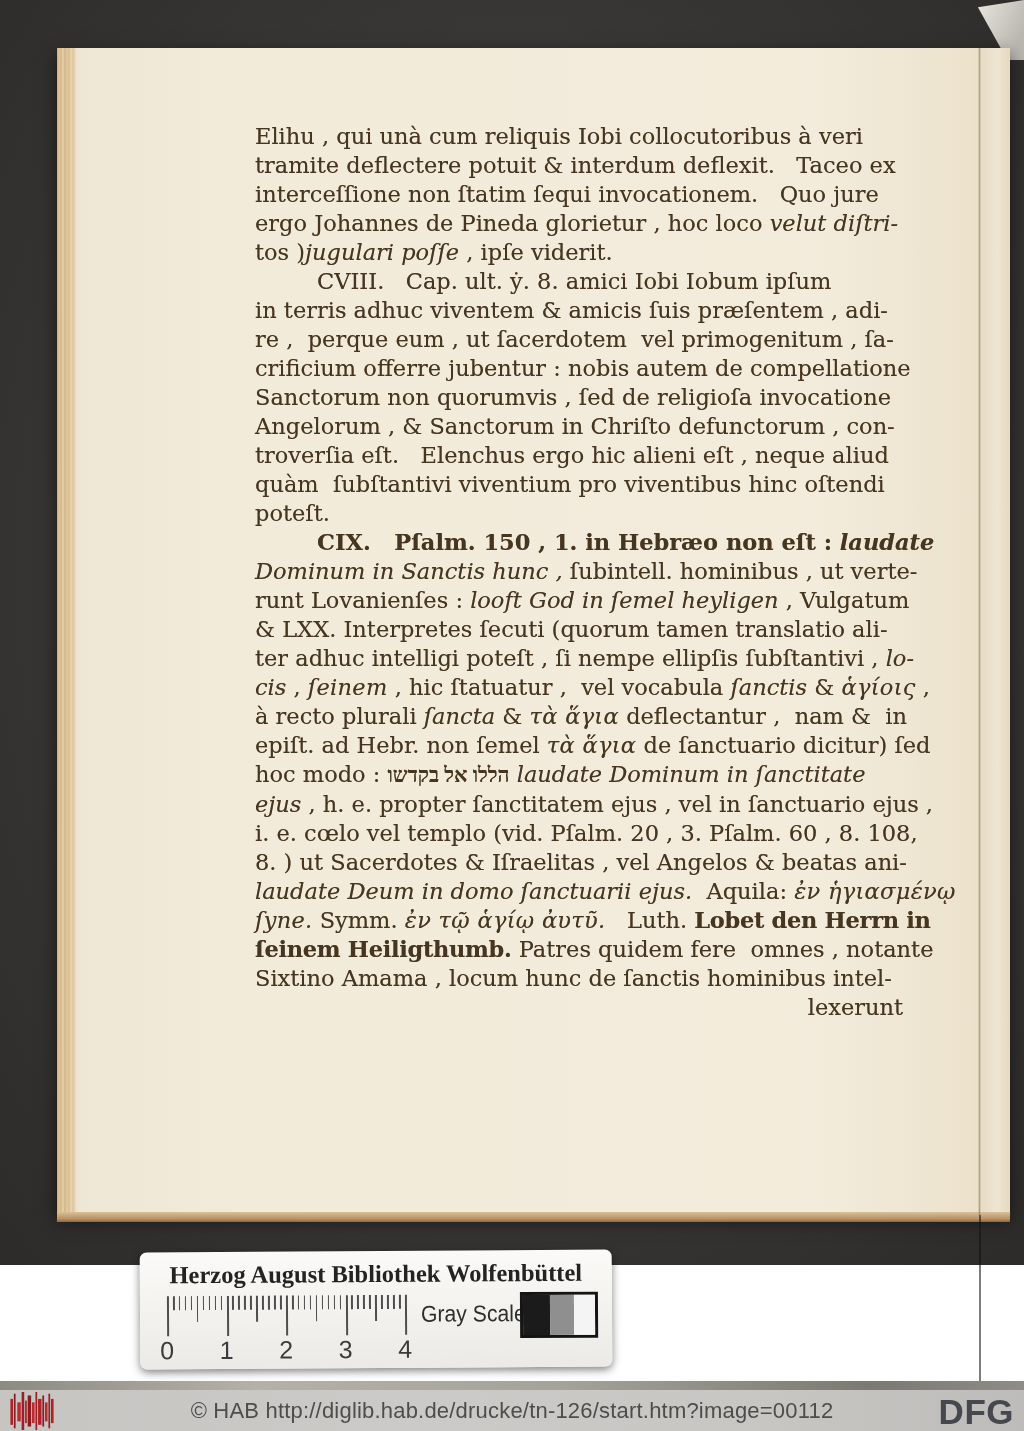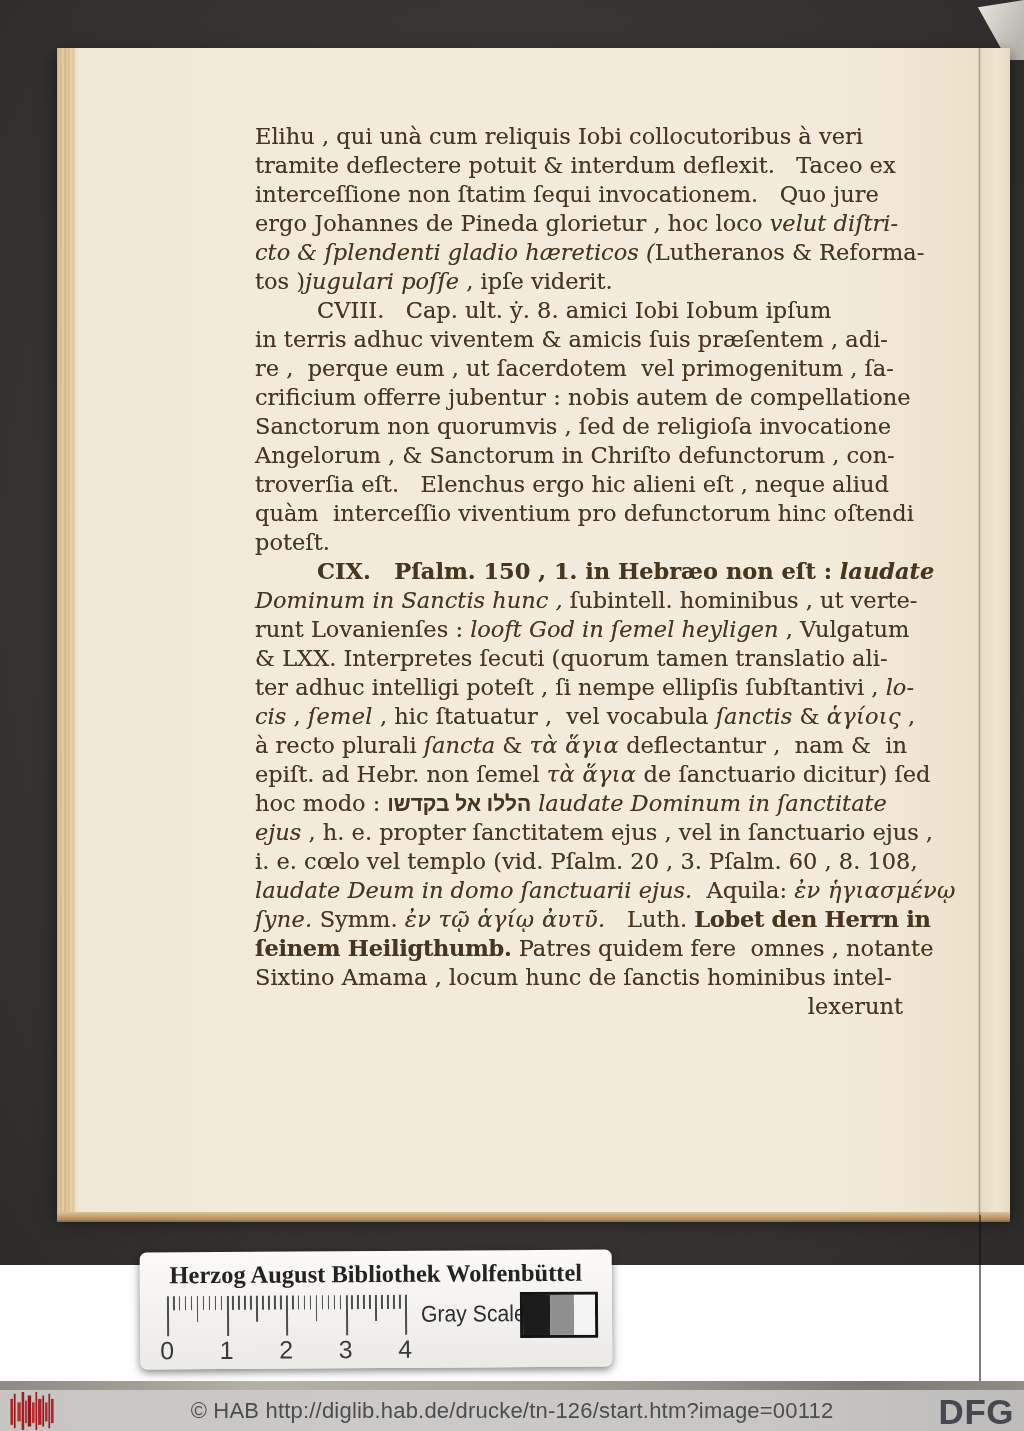"cto & ſplendenti gladio hæreticos" div.line { html: <div><span>cto &amp; ſplendenti gladio hæreticos (</span><span>Lutheranos &amp; Reforma-</span></div> -> none }
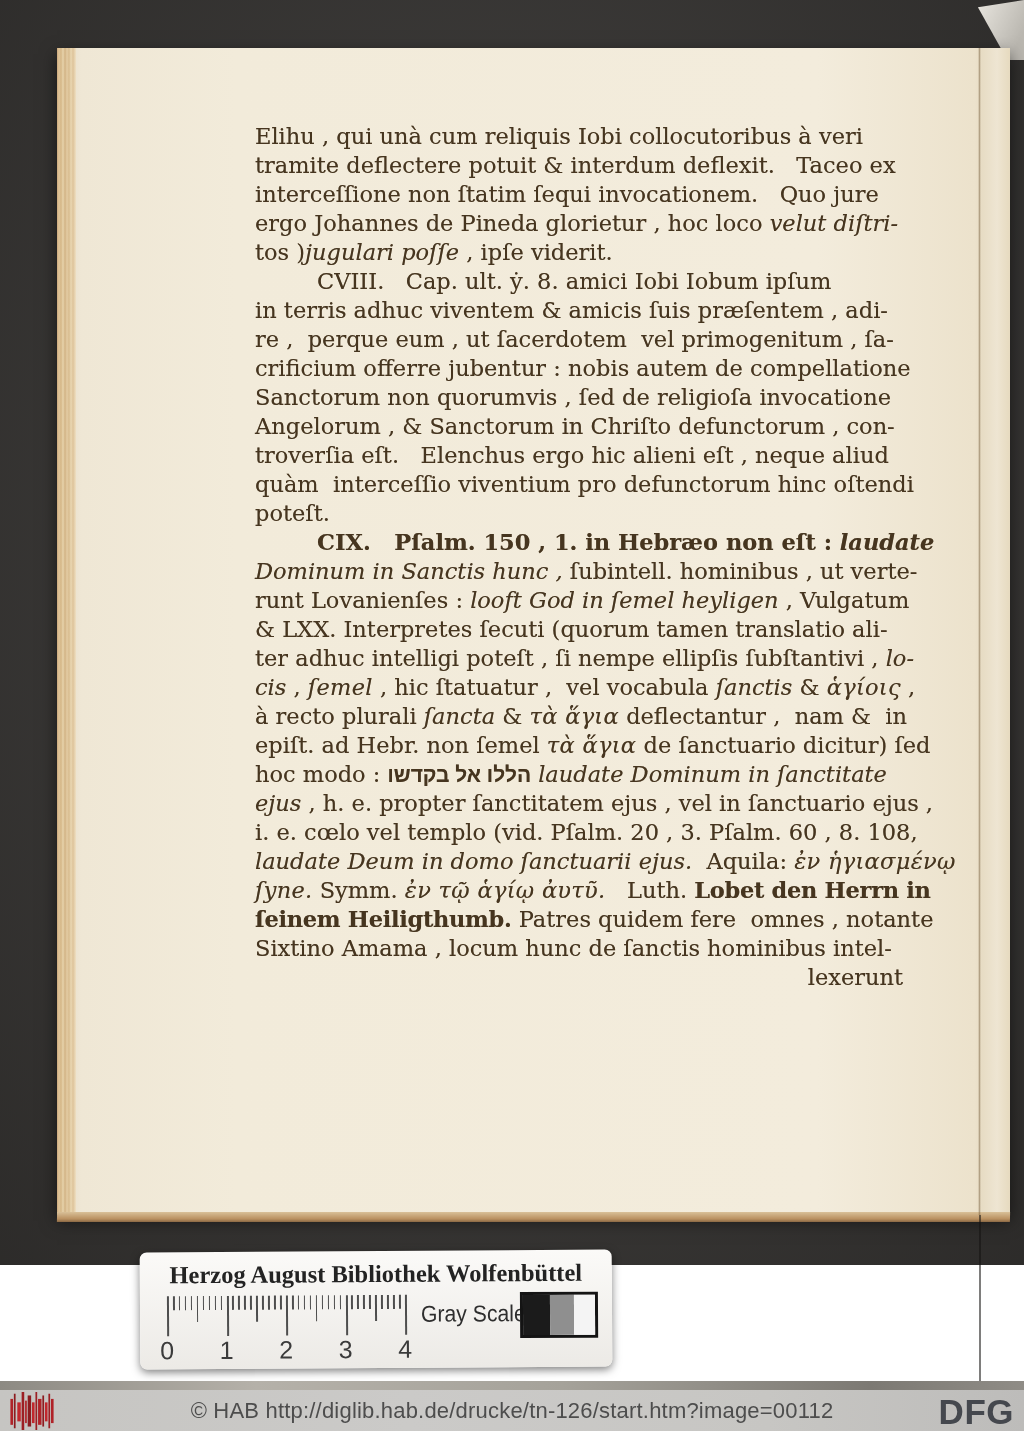"quàm interceſſio viventium pro" span.seg-r { text: interceſſio viventium pro defunctorum -> ſubſtantivi viventium pro viventibus }
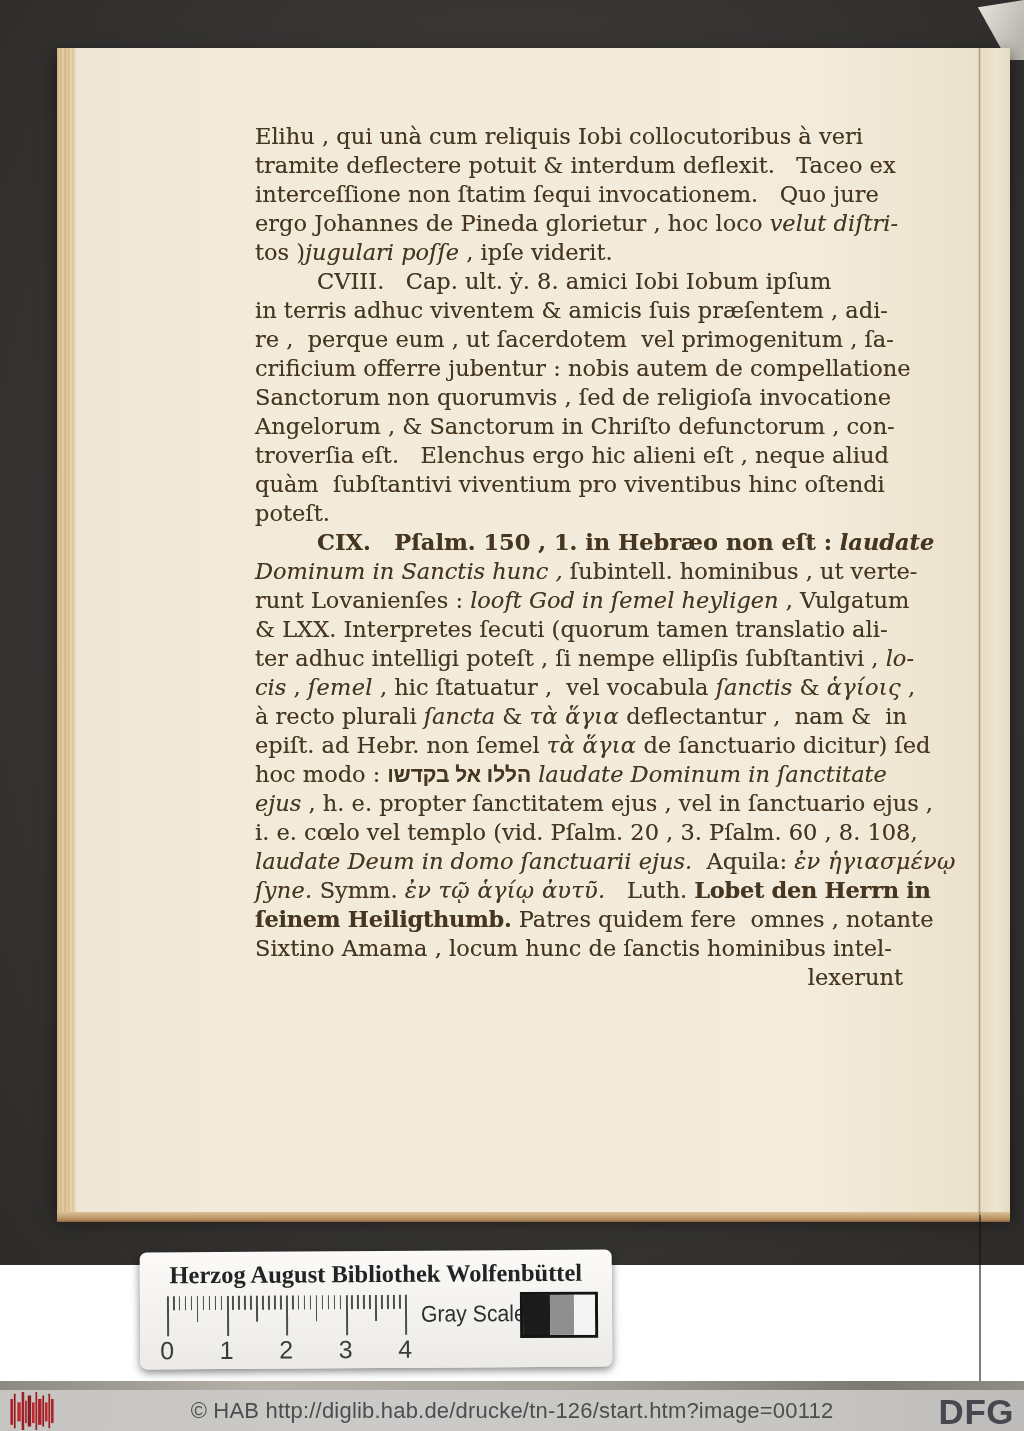"ſemel" span.seg-g { text: ſemel -> ſeinem }
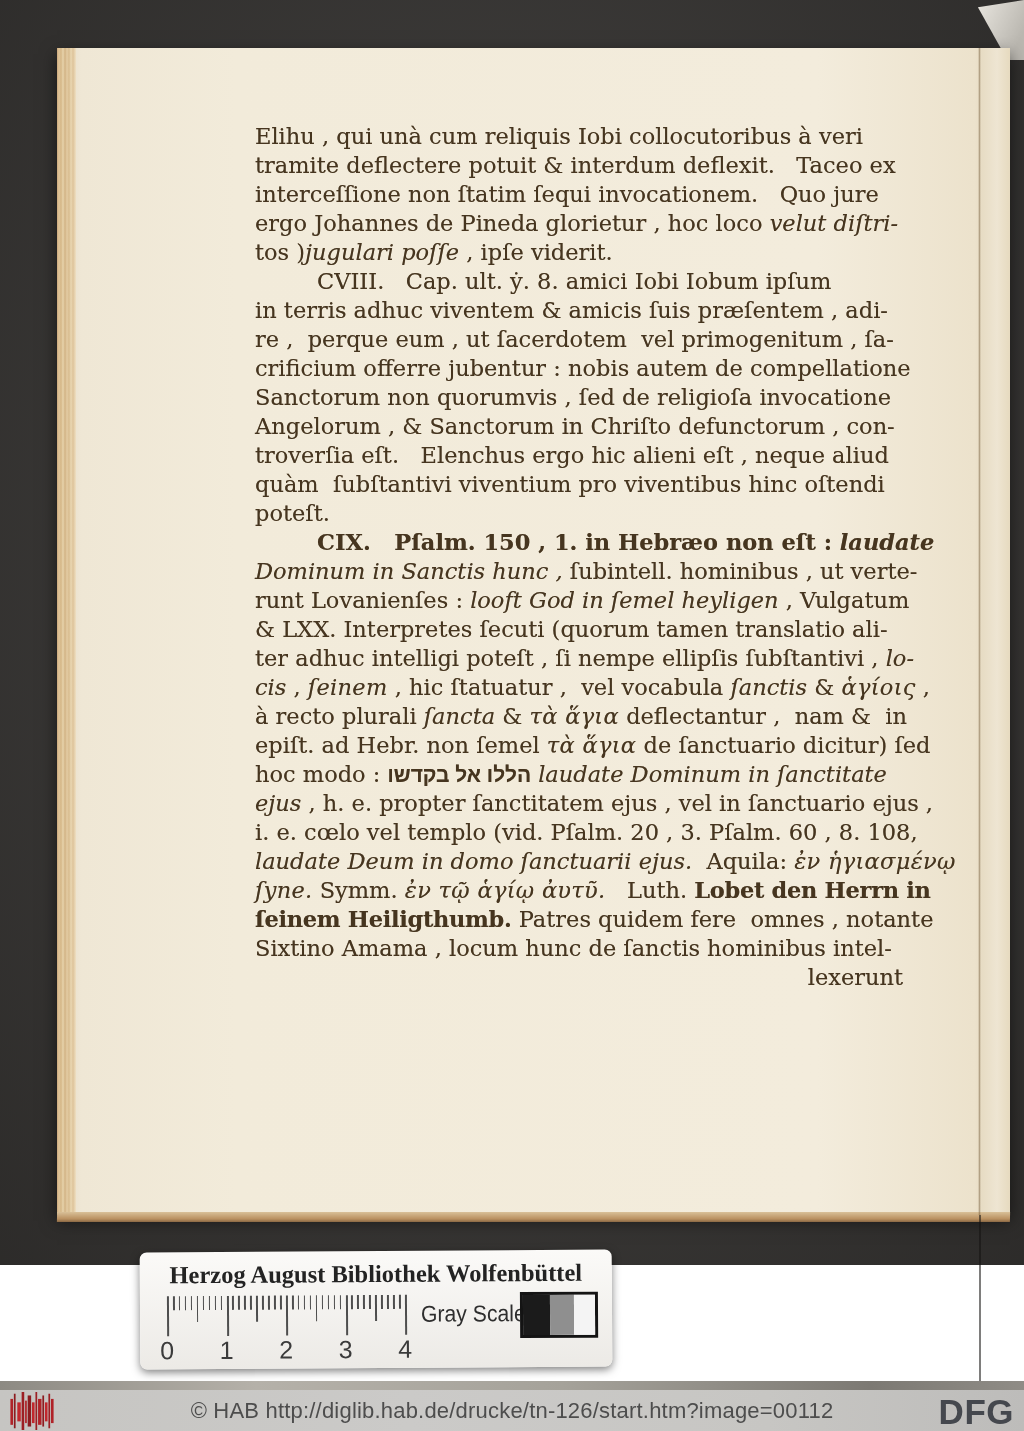"הללו אל בקדשו" .seg-h { font-family: Liberation Sans, sans-serif -> Liberation Serif, serif }
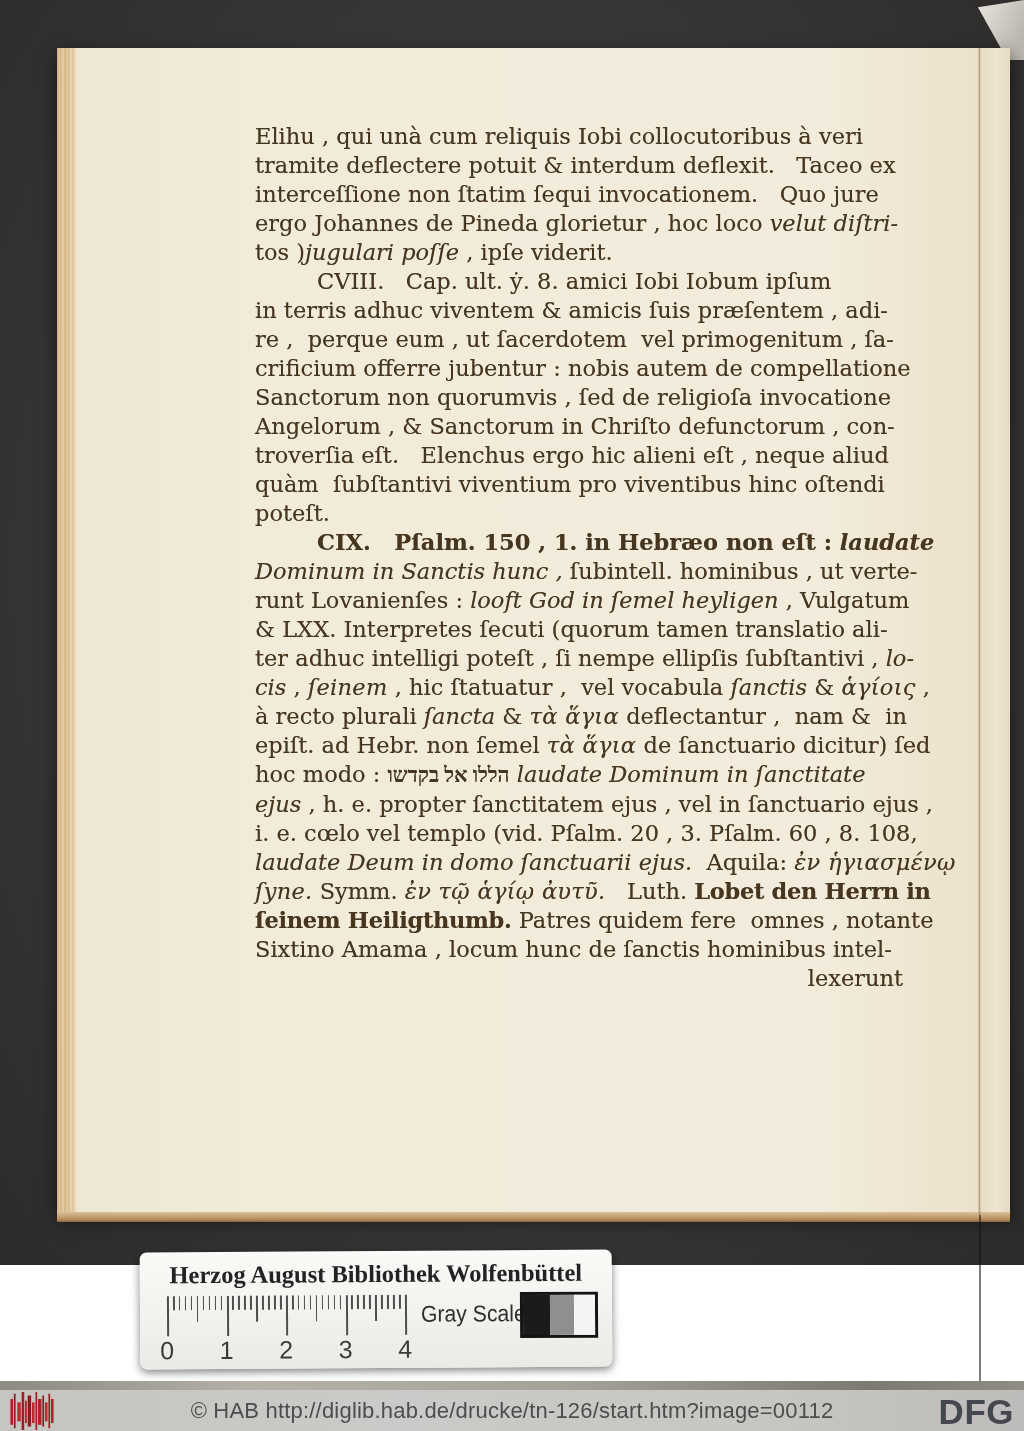"8. ) ut Sacerdotes &" div.line { html: none -> <div><span>8. ) ut Sacerdotes &amp; Iſraelitas , vel Angelos &amp; beatas ani-</span></div> }
